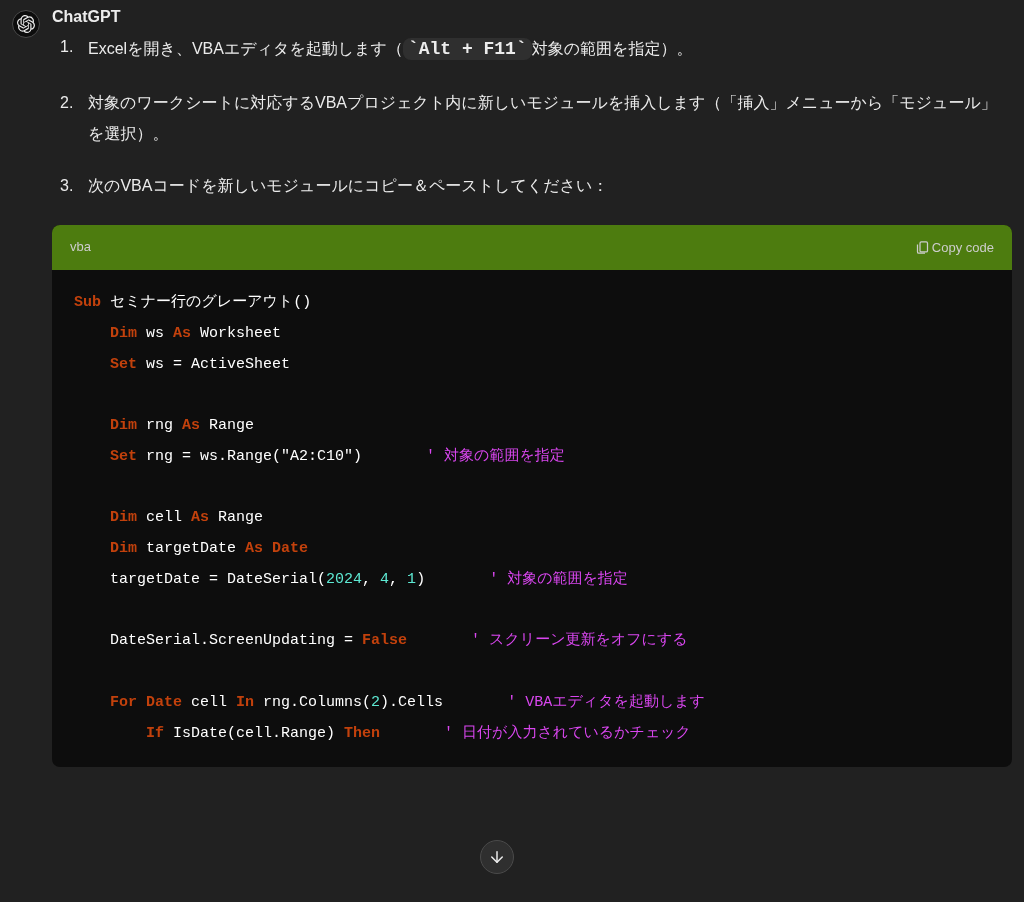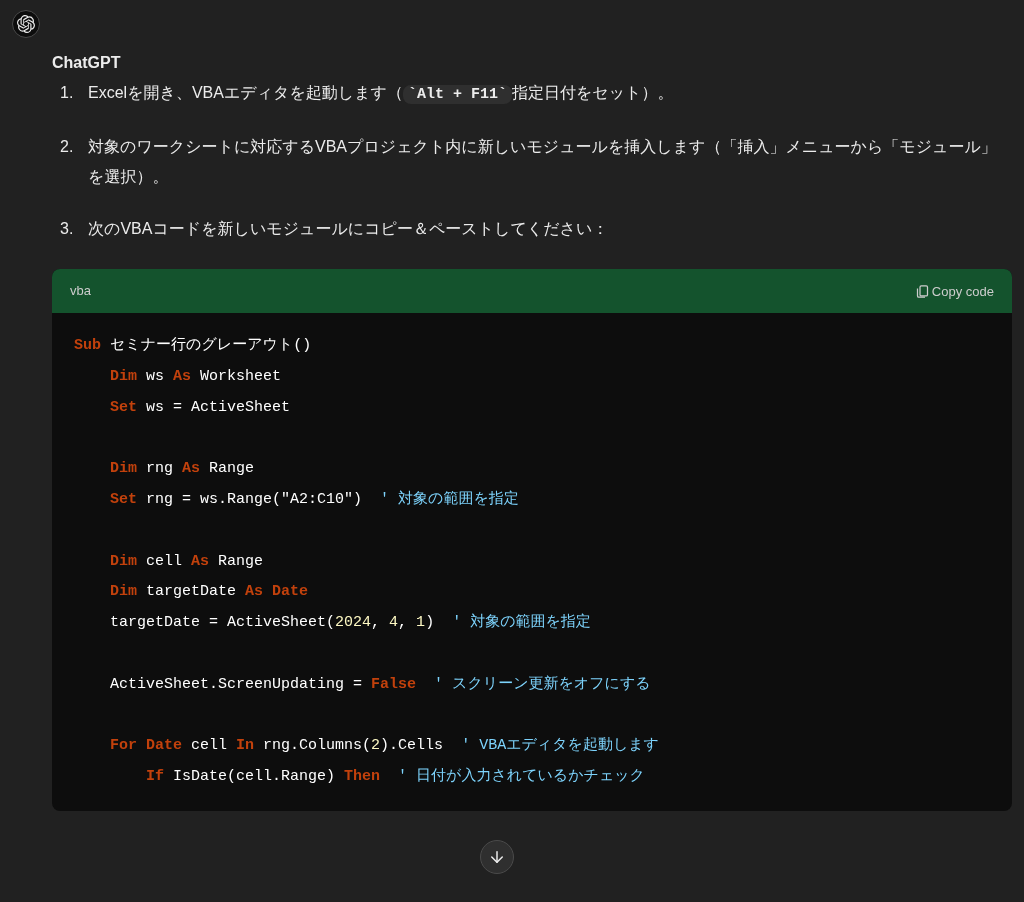"ChatGPT" .author-name { margin-top: 46px -> none }
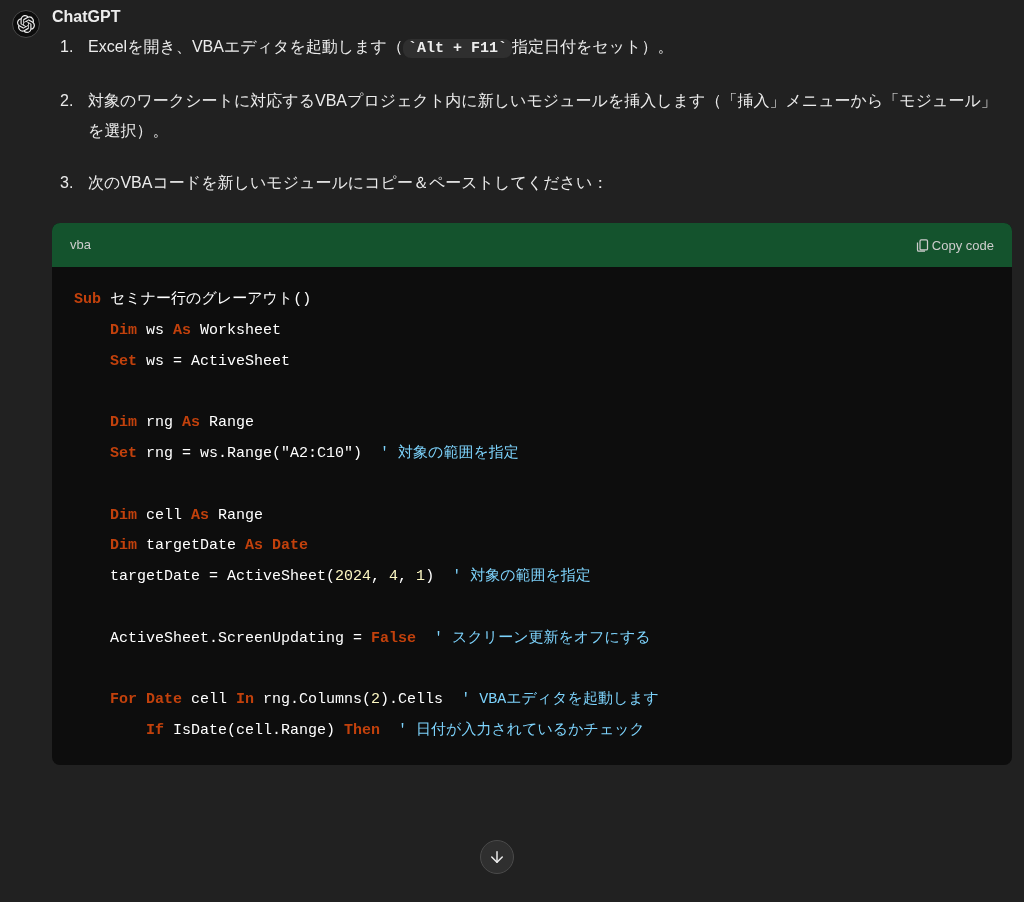"`Alt + F11`" .inline-code { font-size: 15px -> 18px }
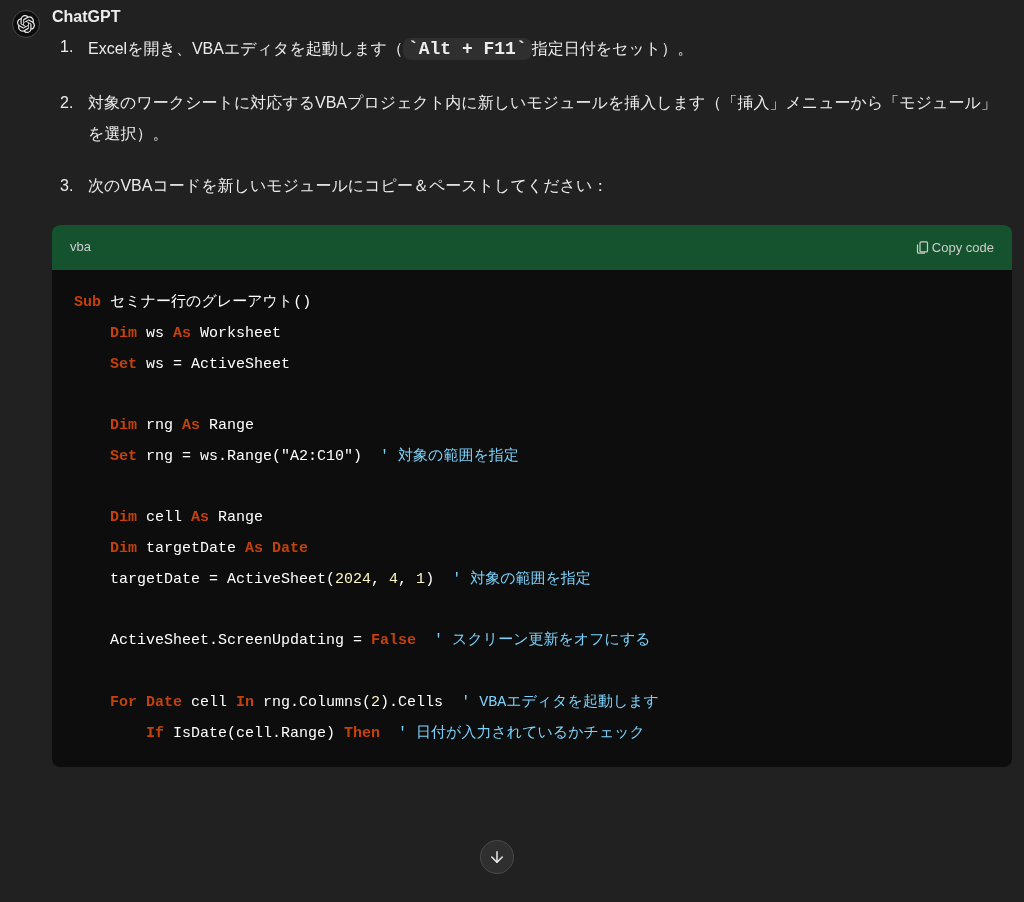"指定日付をセット）。" span { text: 指定日付をセット -> 対象の範囲を指定 }
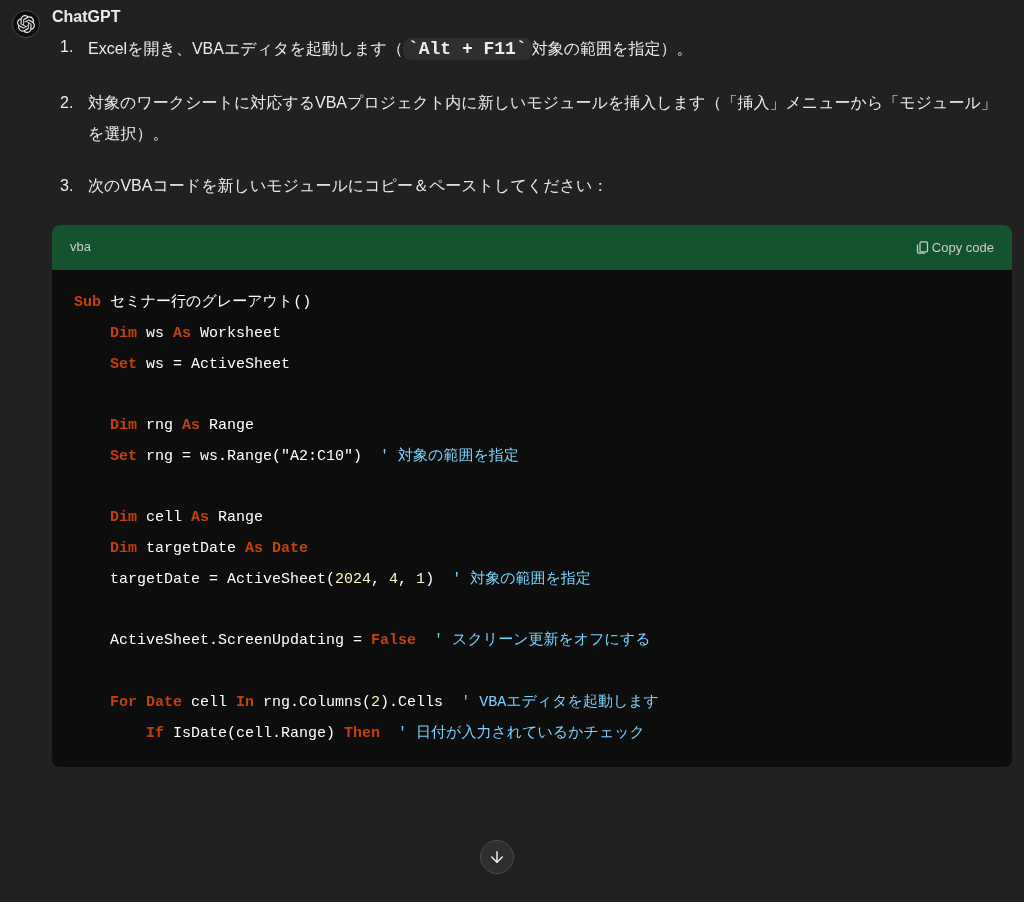"vba" .code-header { background-color: #14532d -> #4d7c0f }
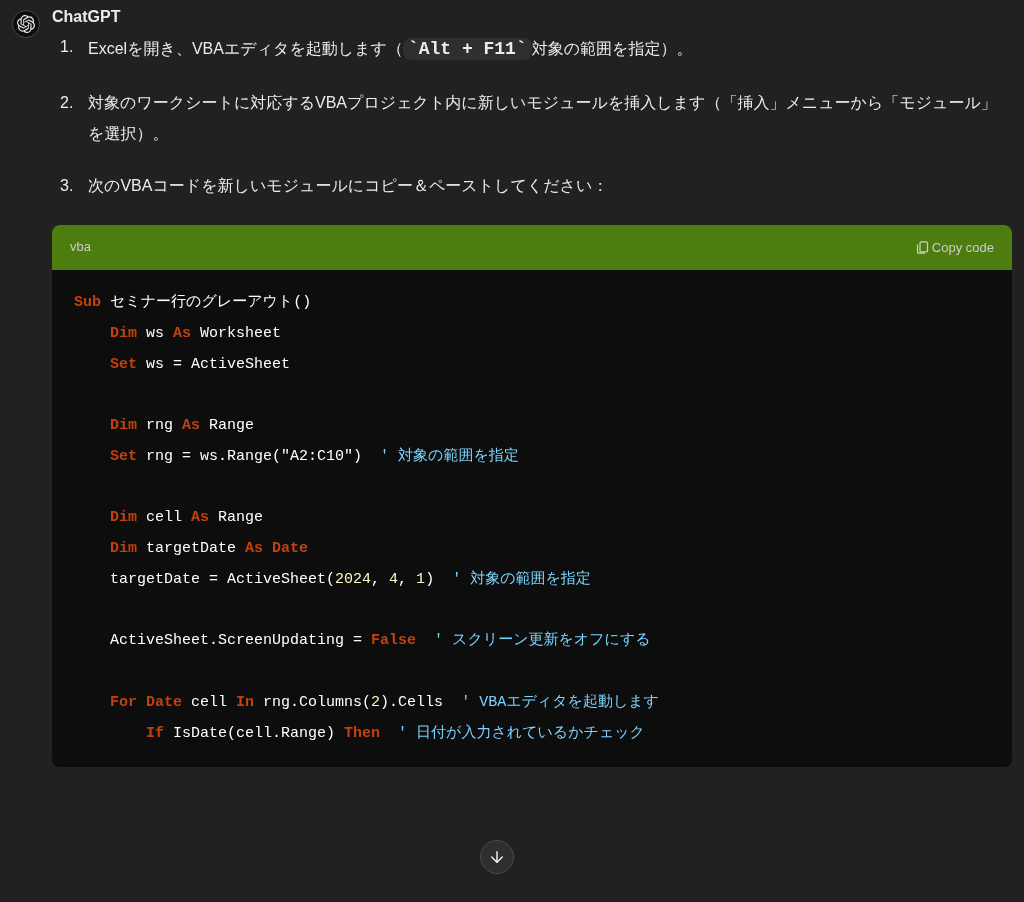"' 対象の範囲を指定" .cmt { color: #7dd3fc -> #d946ef; margin-left: none -> 46px }
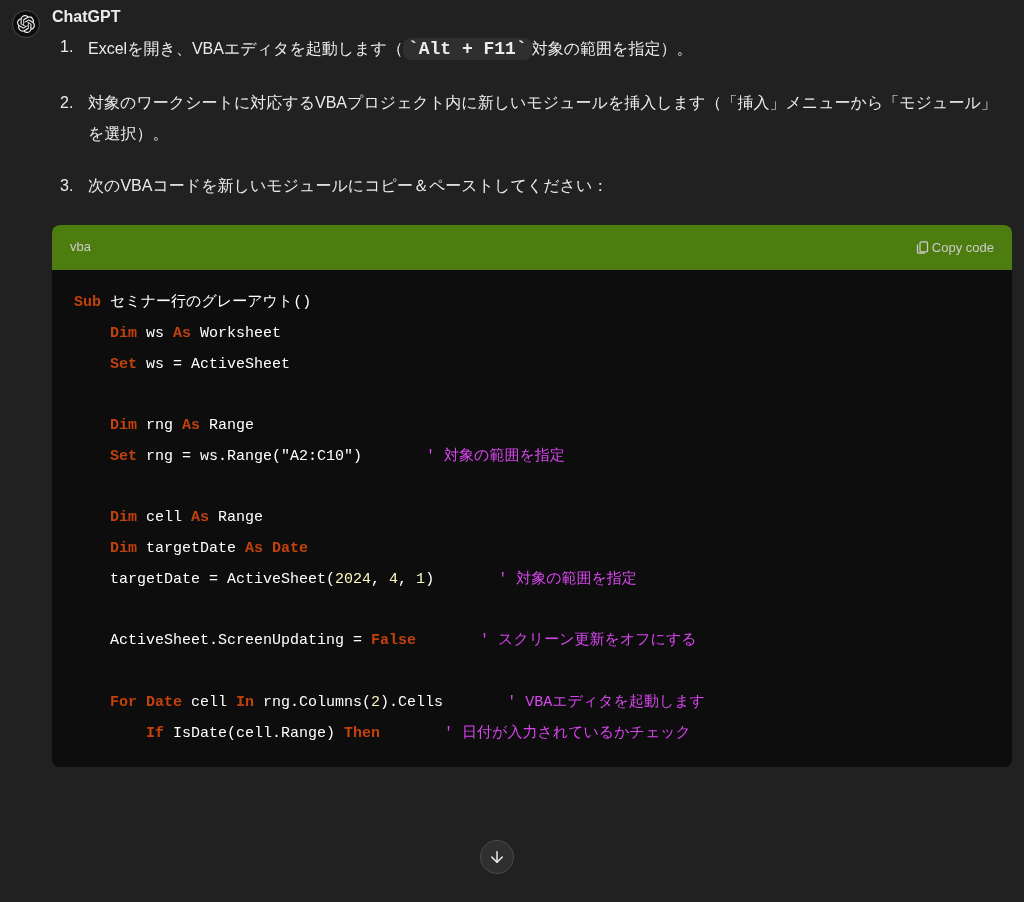"targetDate = ActiveSheet(" span { text: ActiveSheet -> DateSerial }
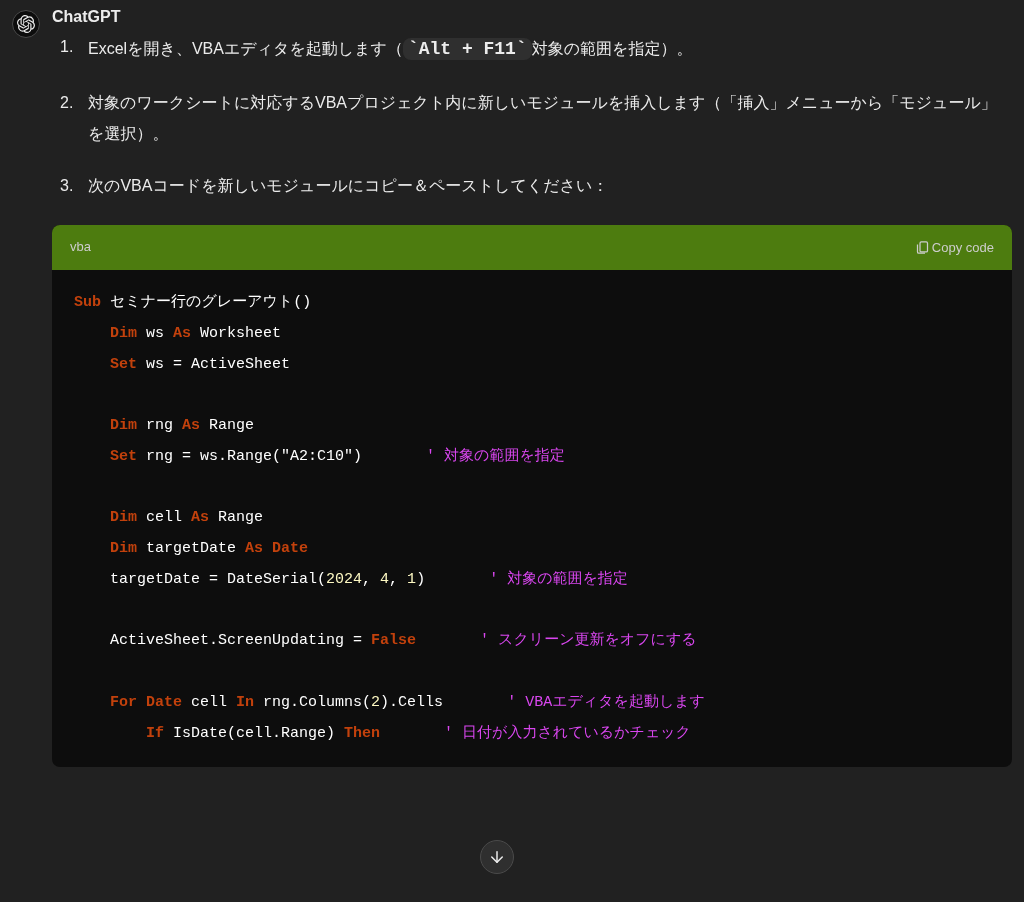"2024" .num { color: #fef9c3 -> #5eead4 }
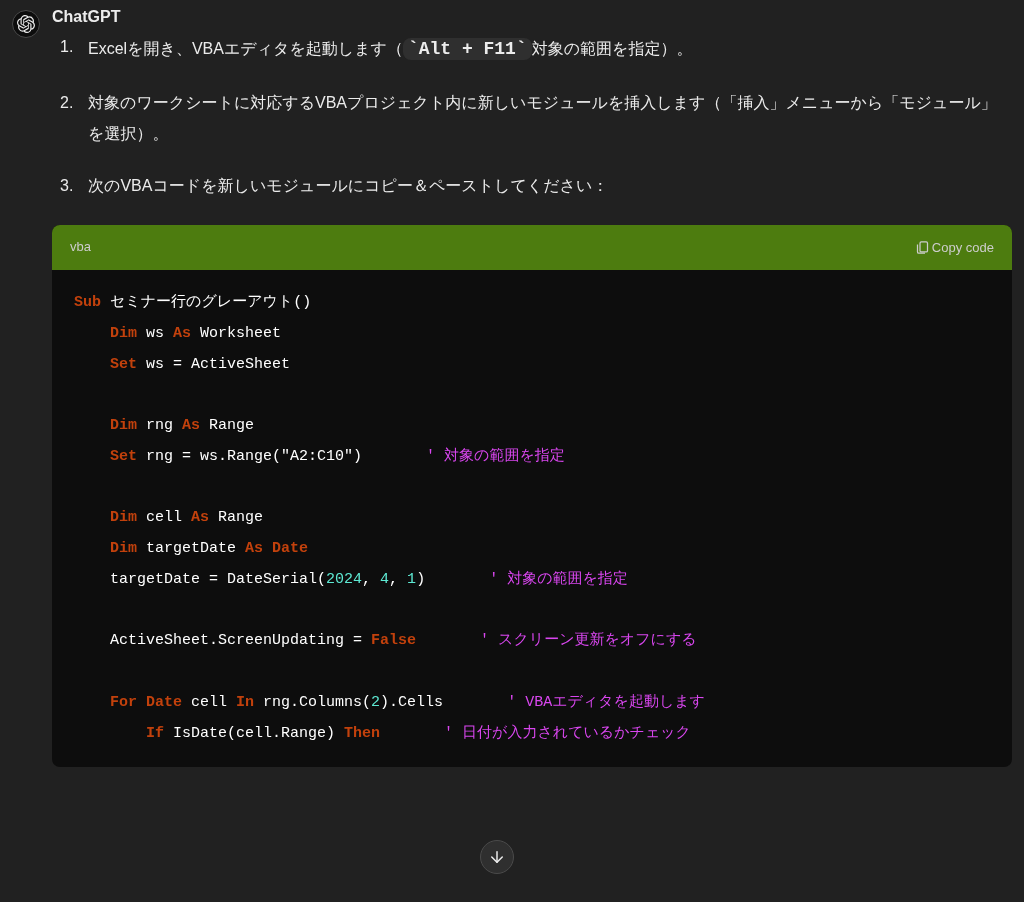"ActiveSheet.ScreenUpdating =" span { text: ActiveSheet.ScreenUpdating -> DateSerial.ScreenUpdating }
